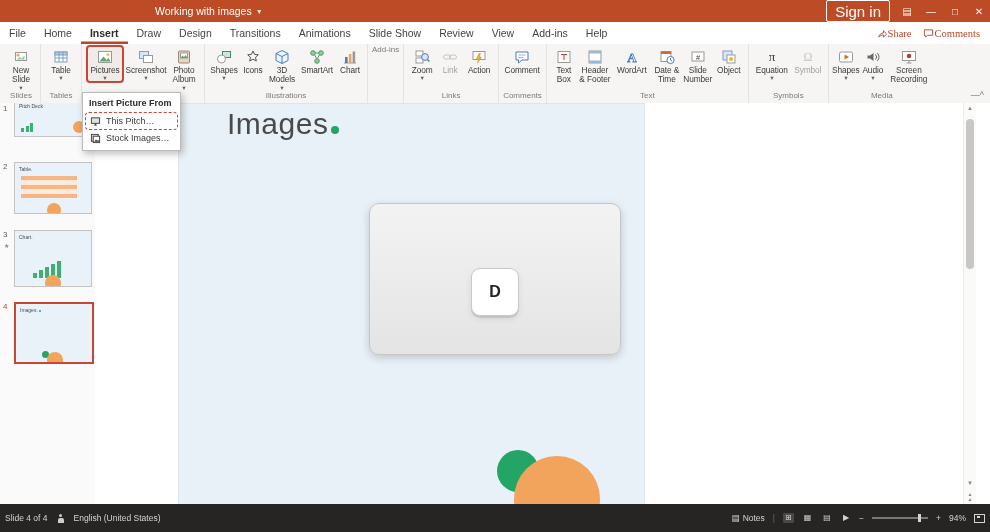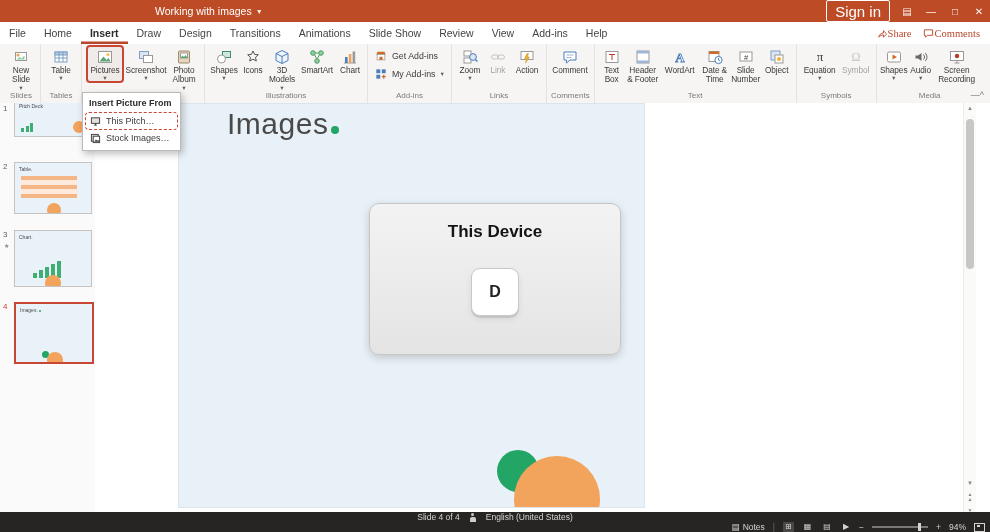"Get Add-ins" div.rgroup-content { html: <div> <div> <div> <svg> <path></path> <rect></rect> <rect></rect> </svg> <span>Get Add-ins</span> </div> <div> <svg> <rect></rect> <rect></rect> <rect></rect> <path></path> </svg> <span>My Add-ins</span> <span>▼</span> </div> </div> </div> -> none }
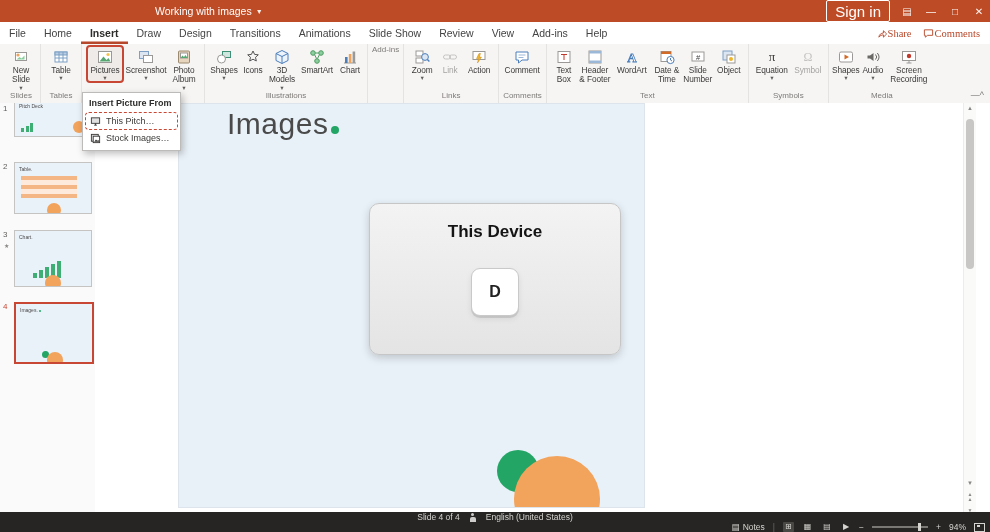"This Device" div.overlay-label { html: <div>This Device</div> -> none }
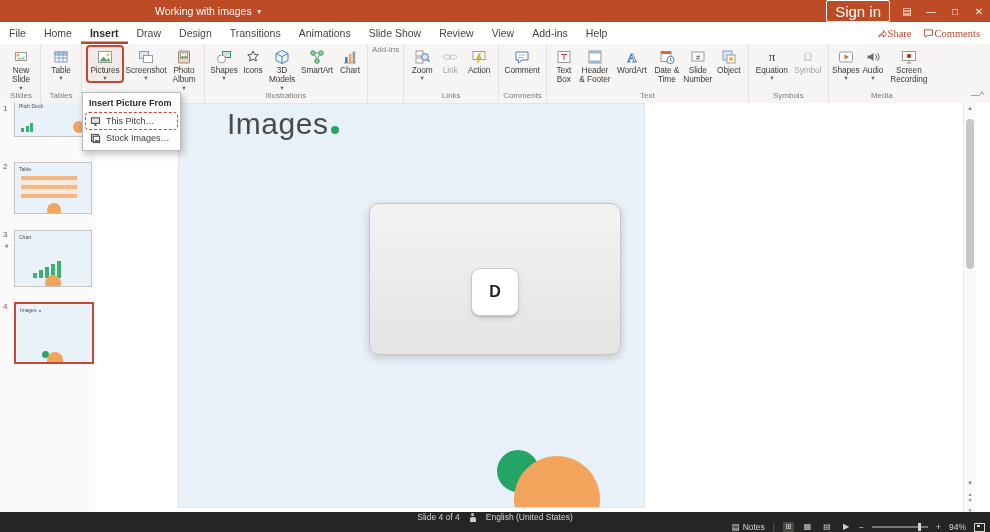"Slide 4 of 4" .statusbar { flex-direction: column -> none; height: 20px -> 28px }
